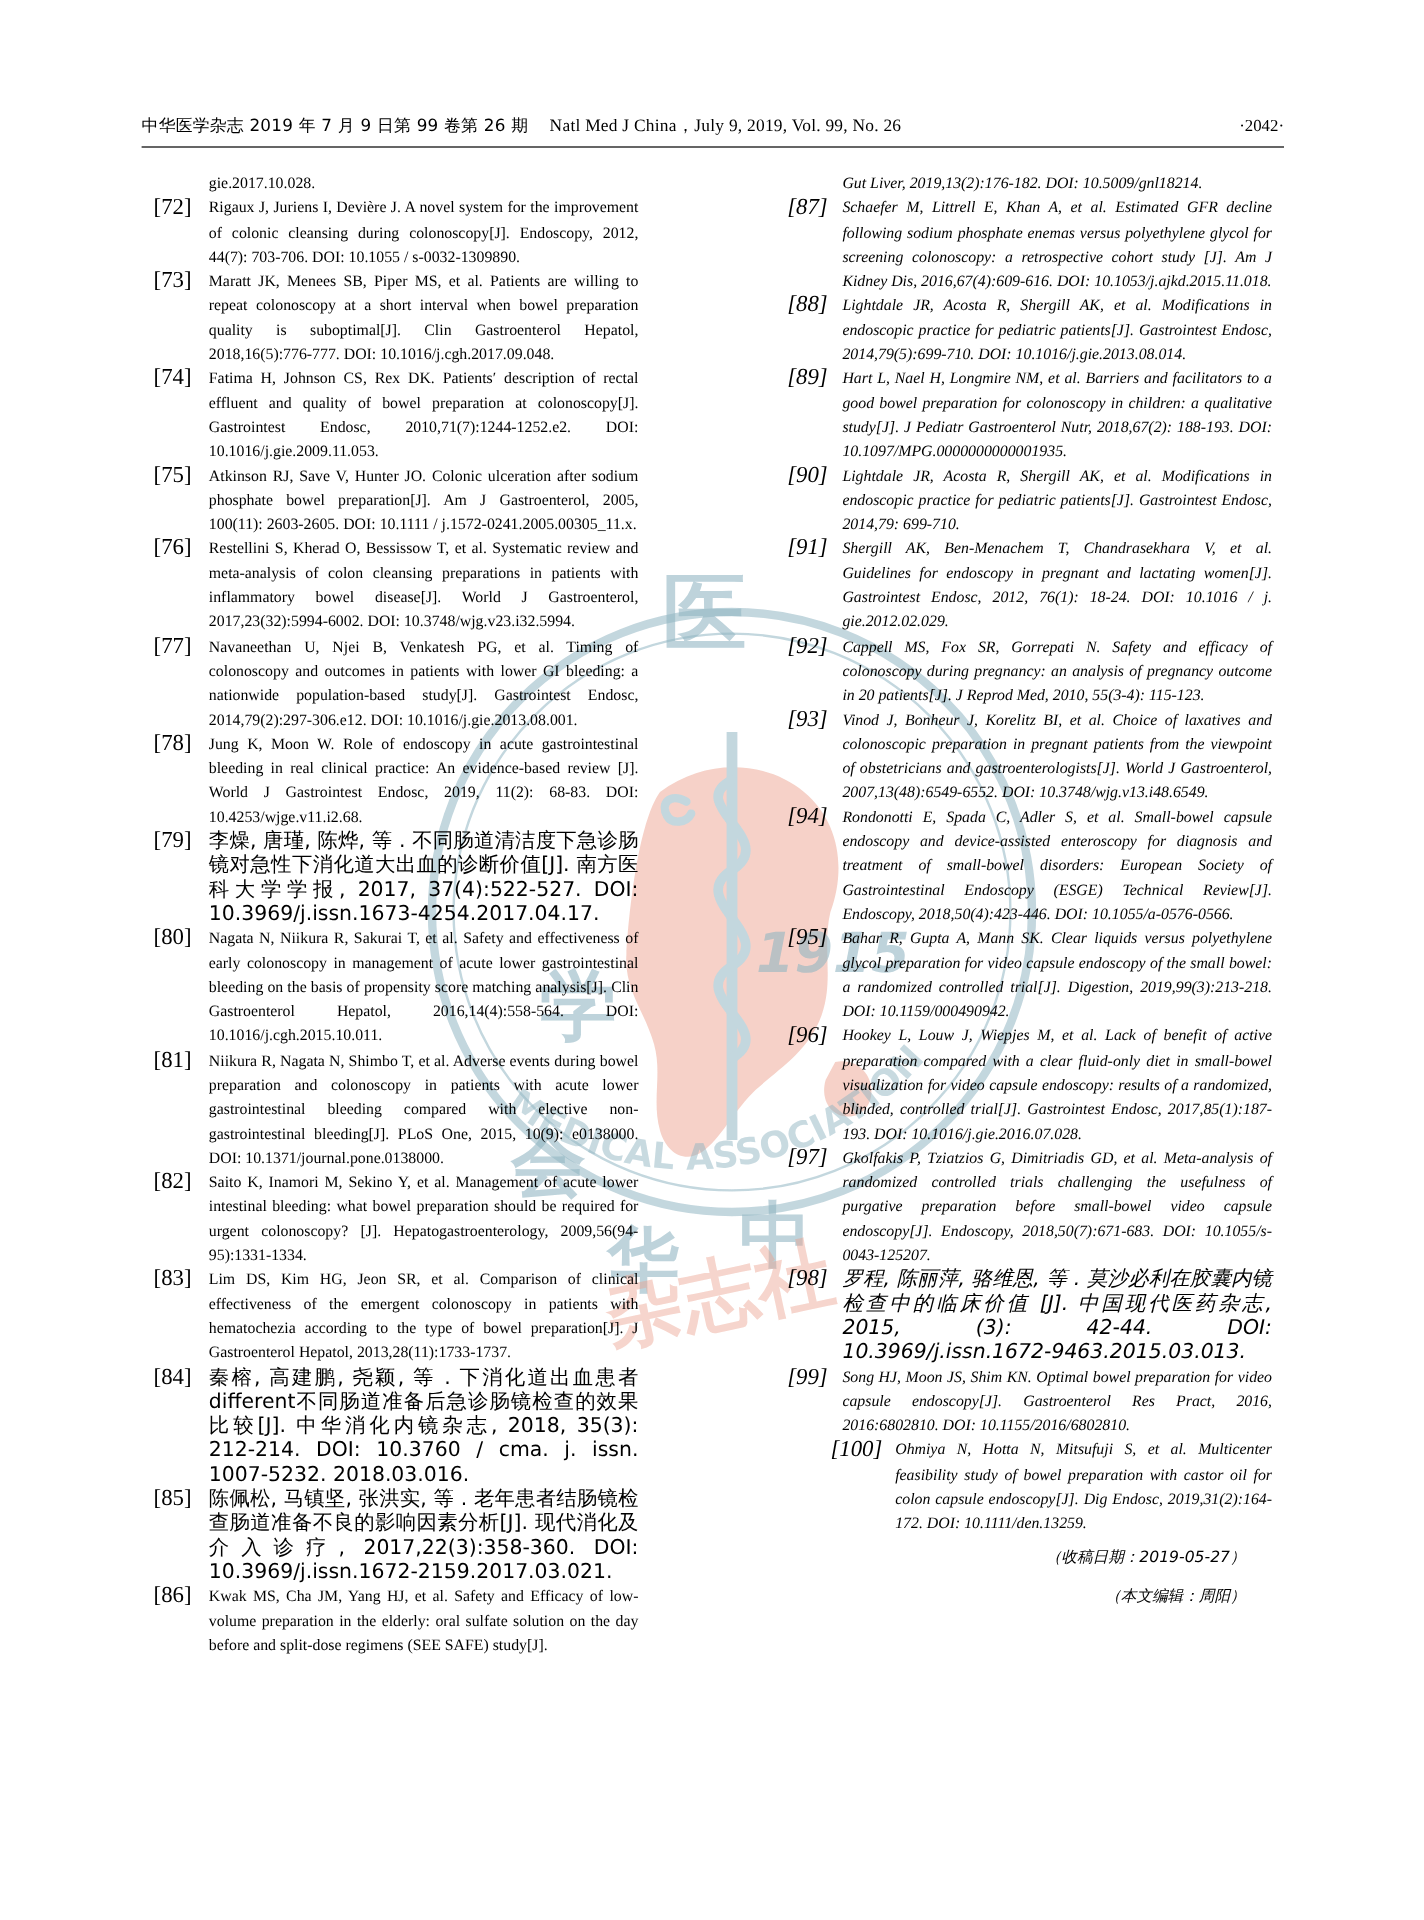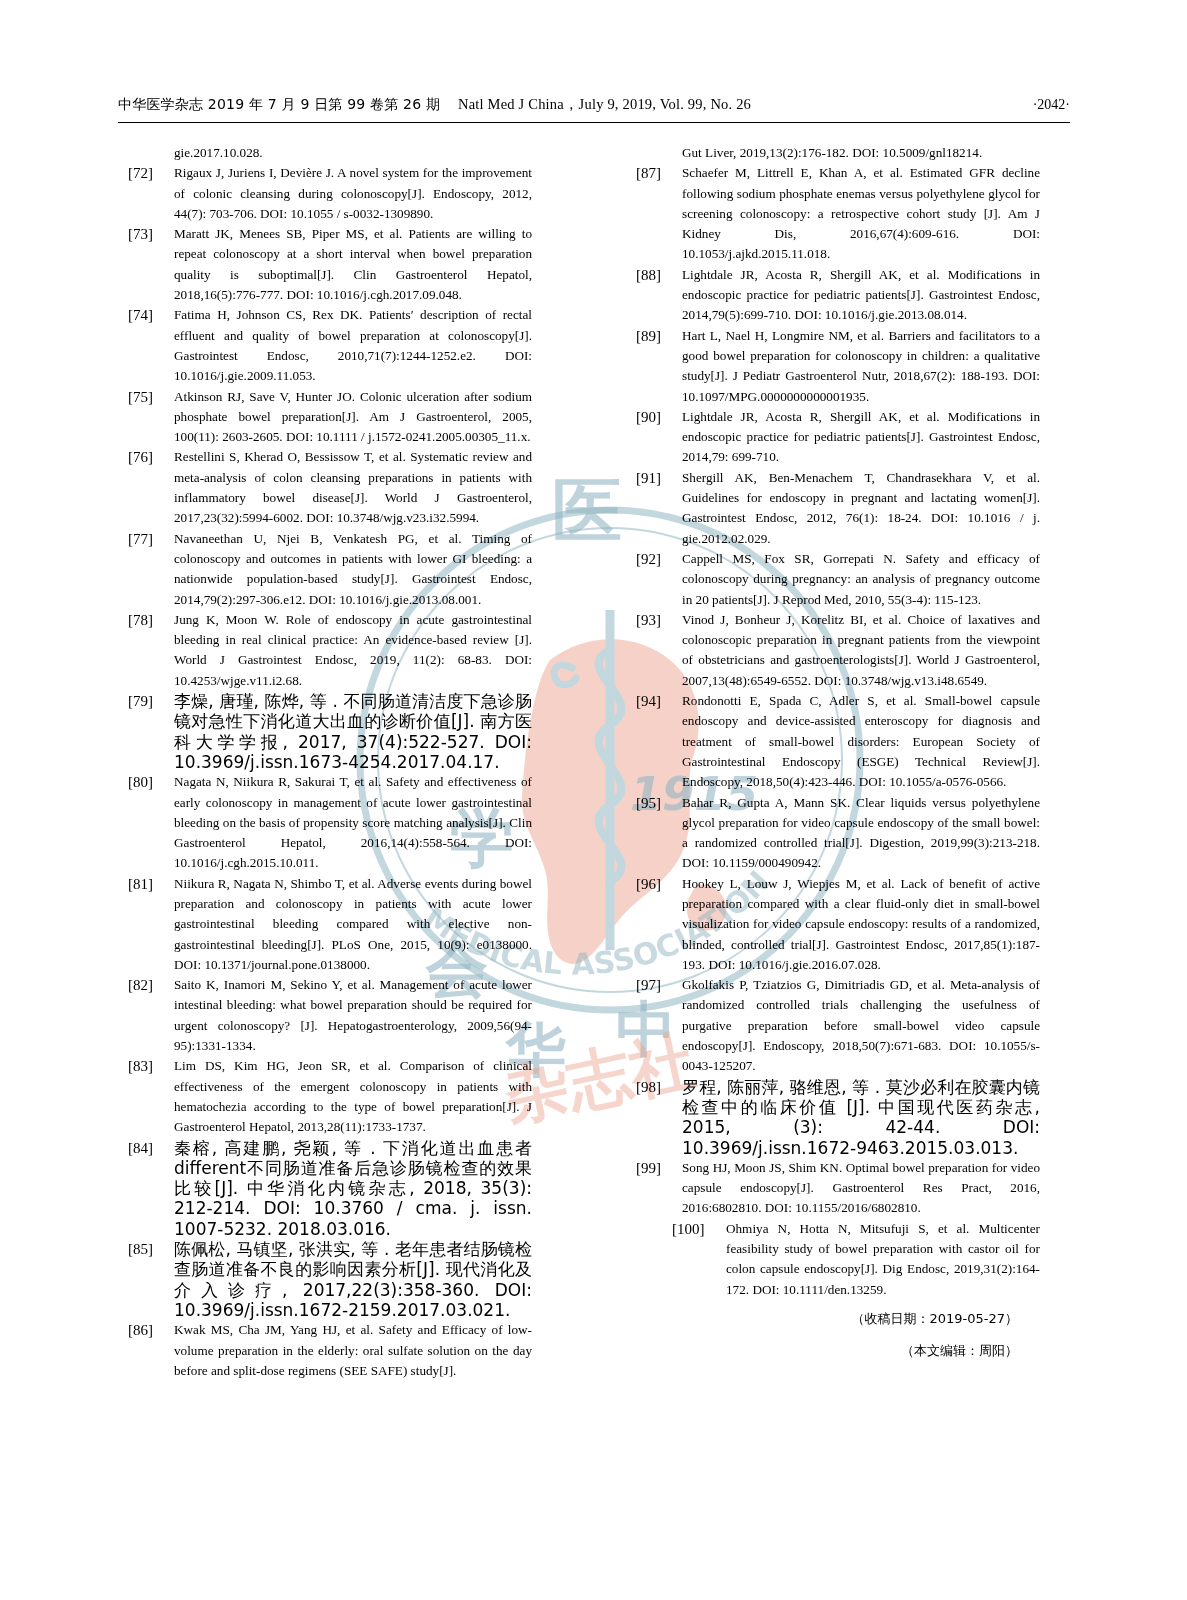"Gut Liver, 2019,13(2):176-182. DOI:" .col-right { font-style: none -> italic; left: 636px -> 656px }
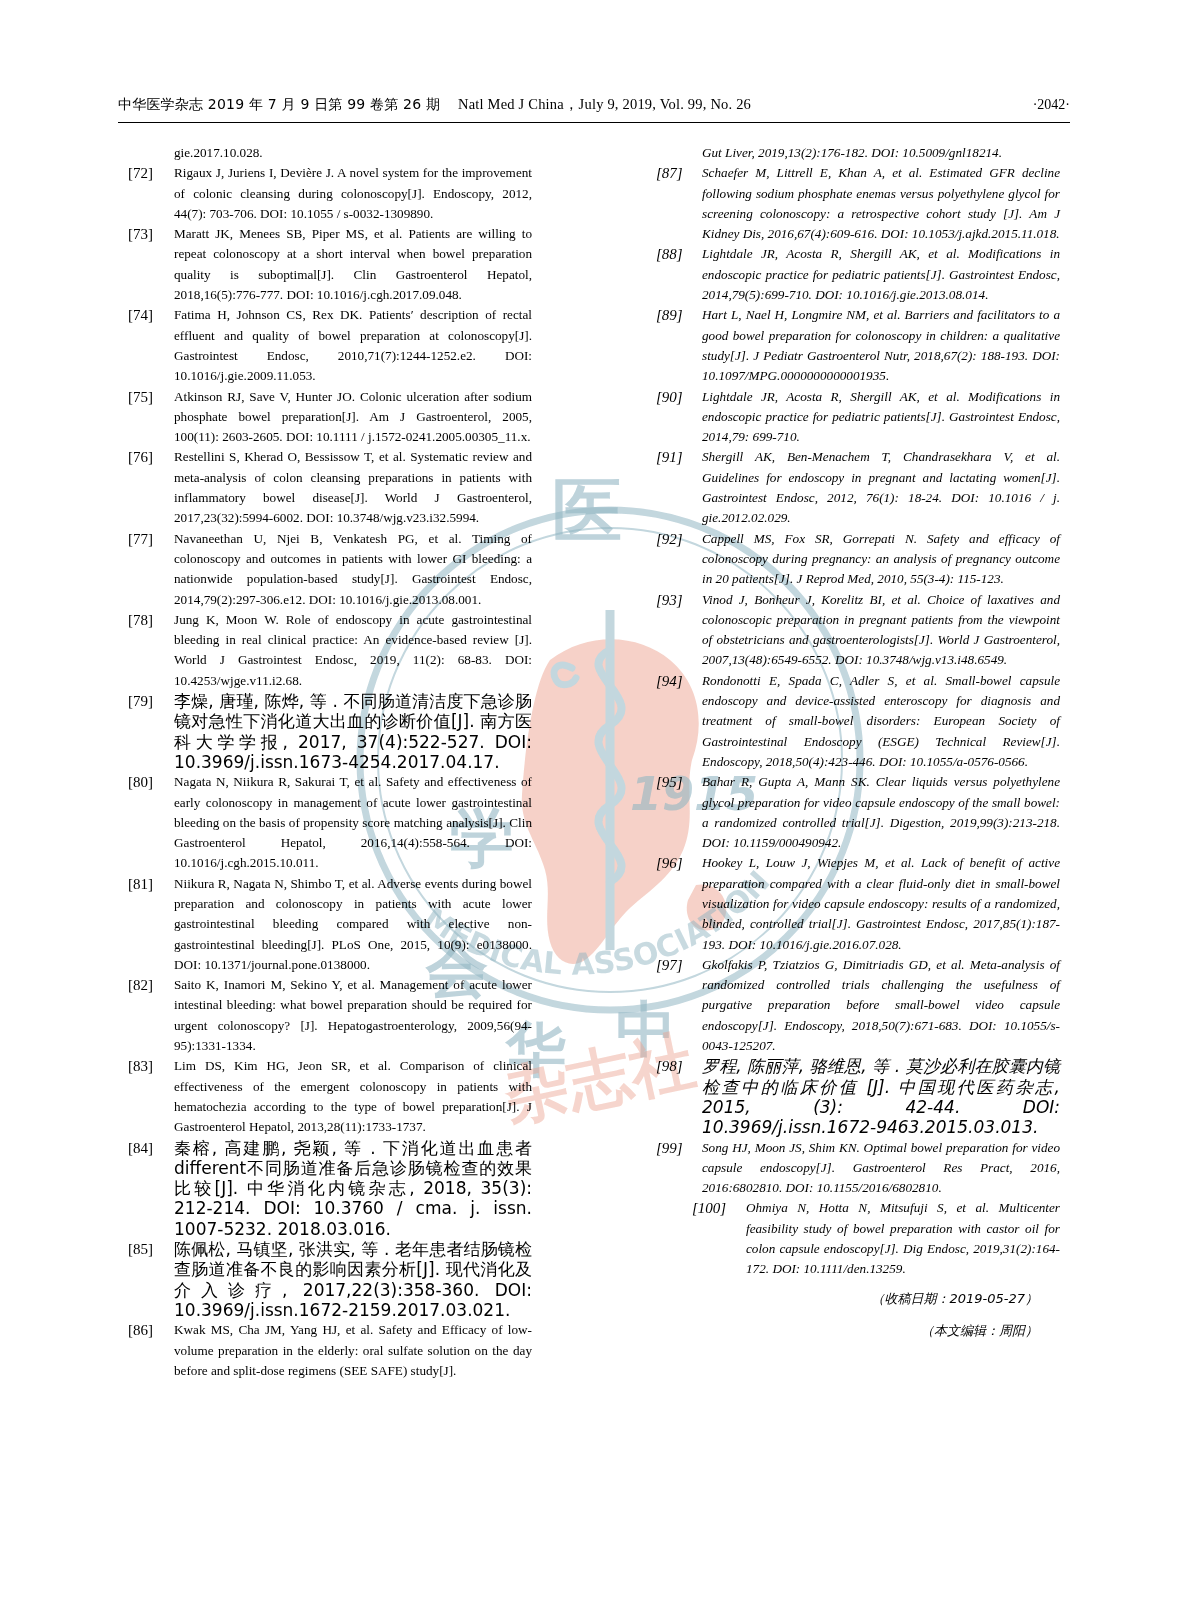"[72]" .ref .num { font-size: 15px -> 19px }
